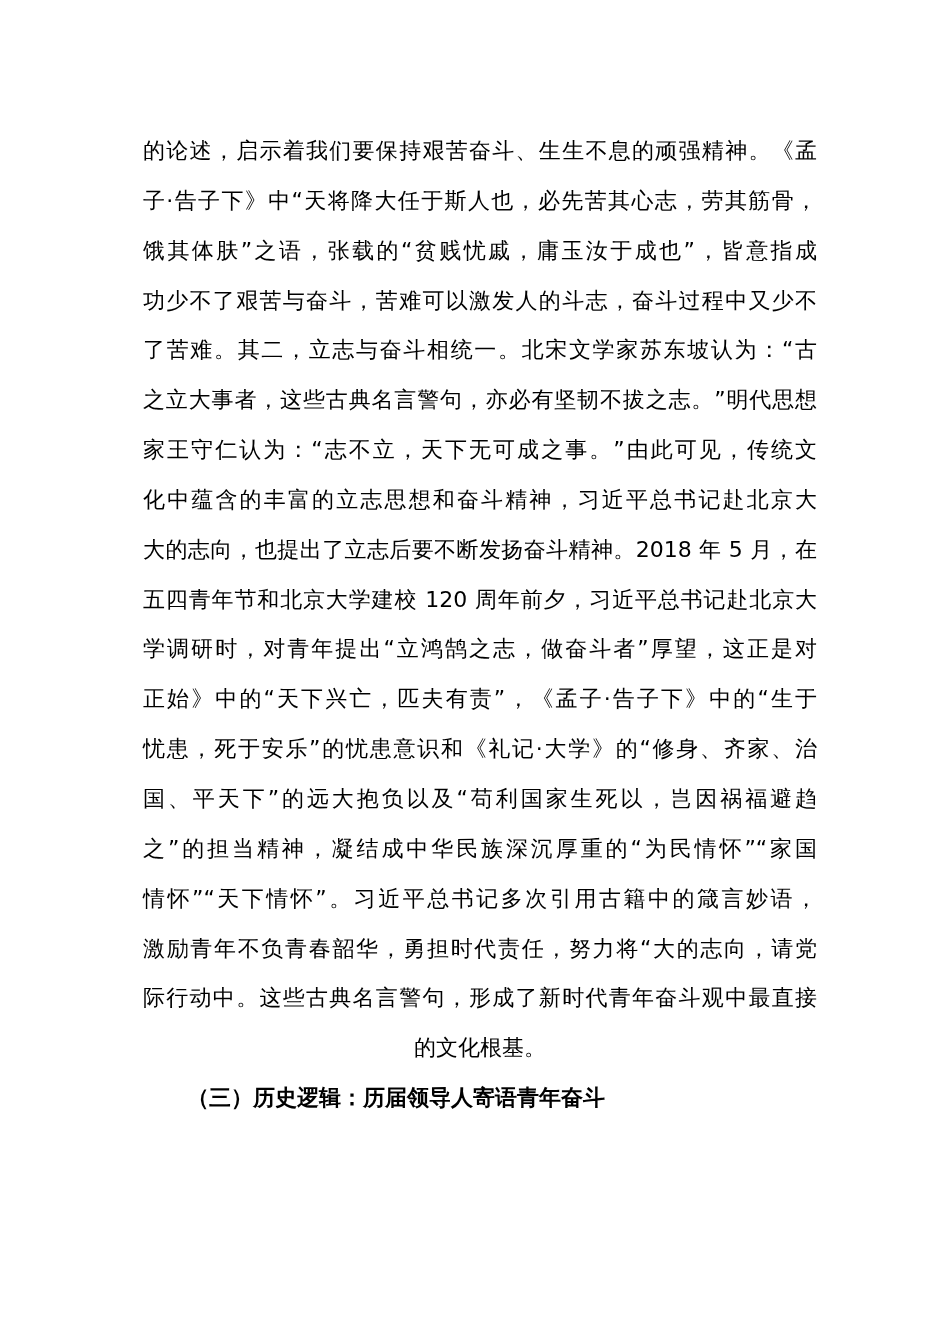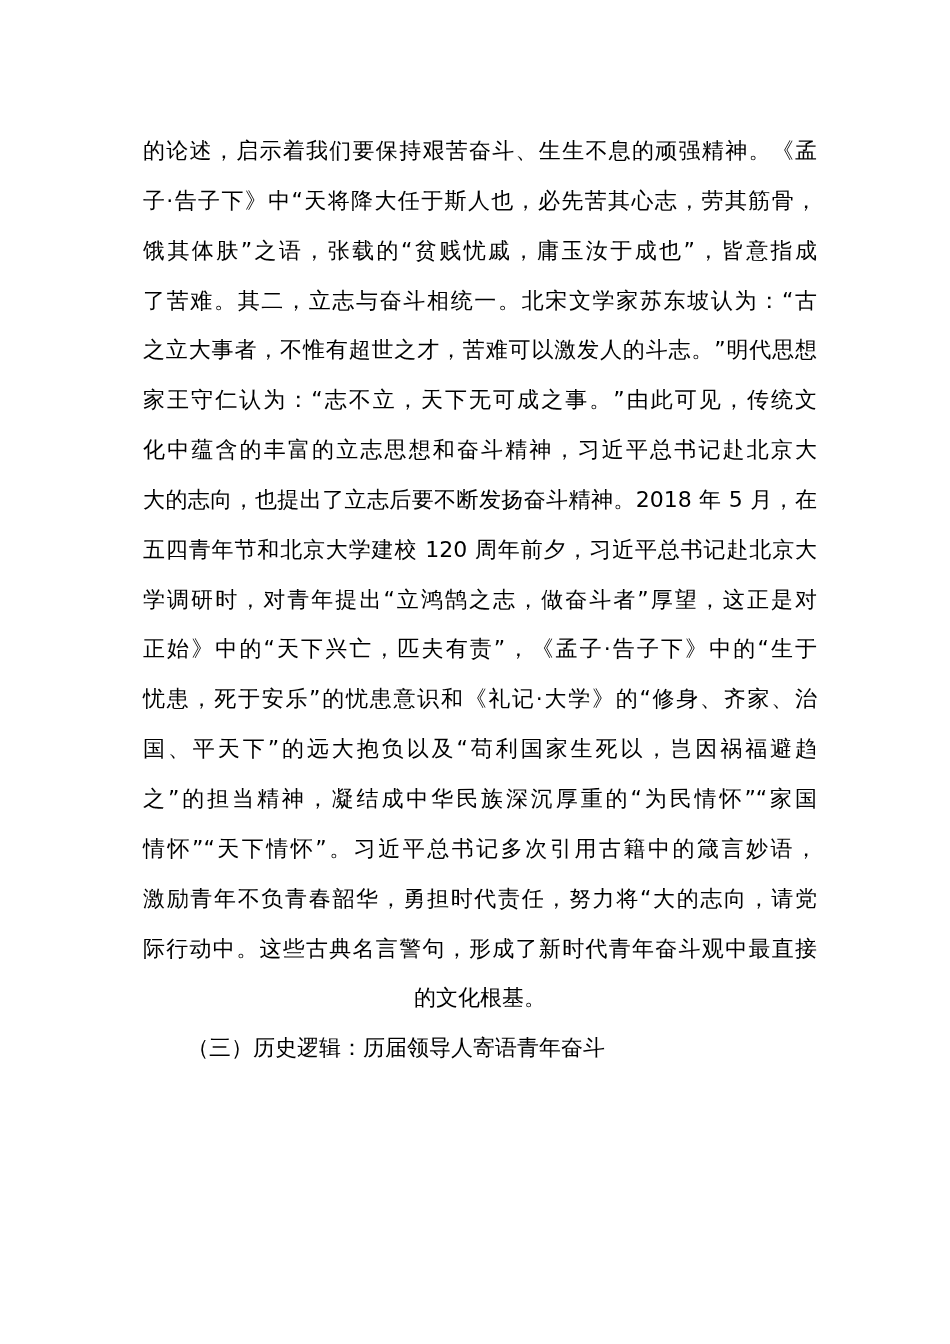"功少不了艰苦与奋斗，苦难可以激发人的斗志，奋斗过程中又少不" div.line { html: none -> <div>功少不了艰苦与奋斗，苦难可以激发人的斗志，奋斗过程中又少不</div> }
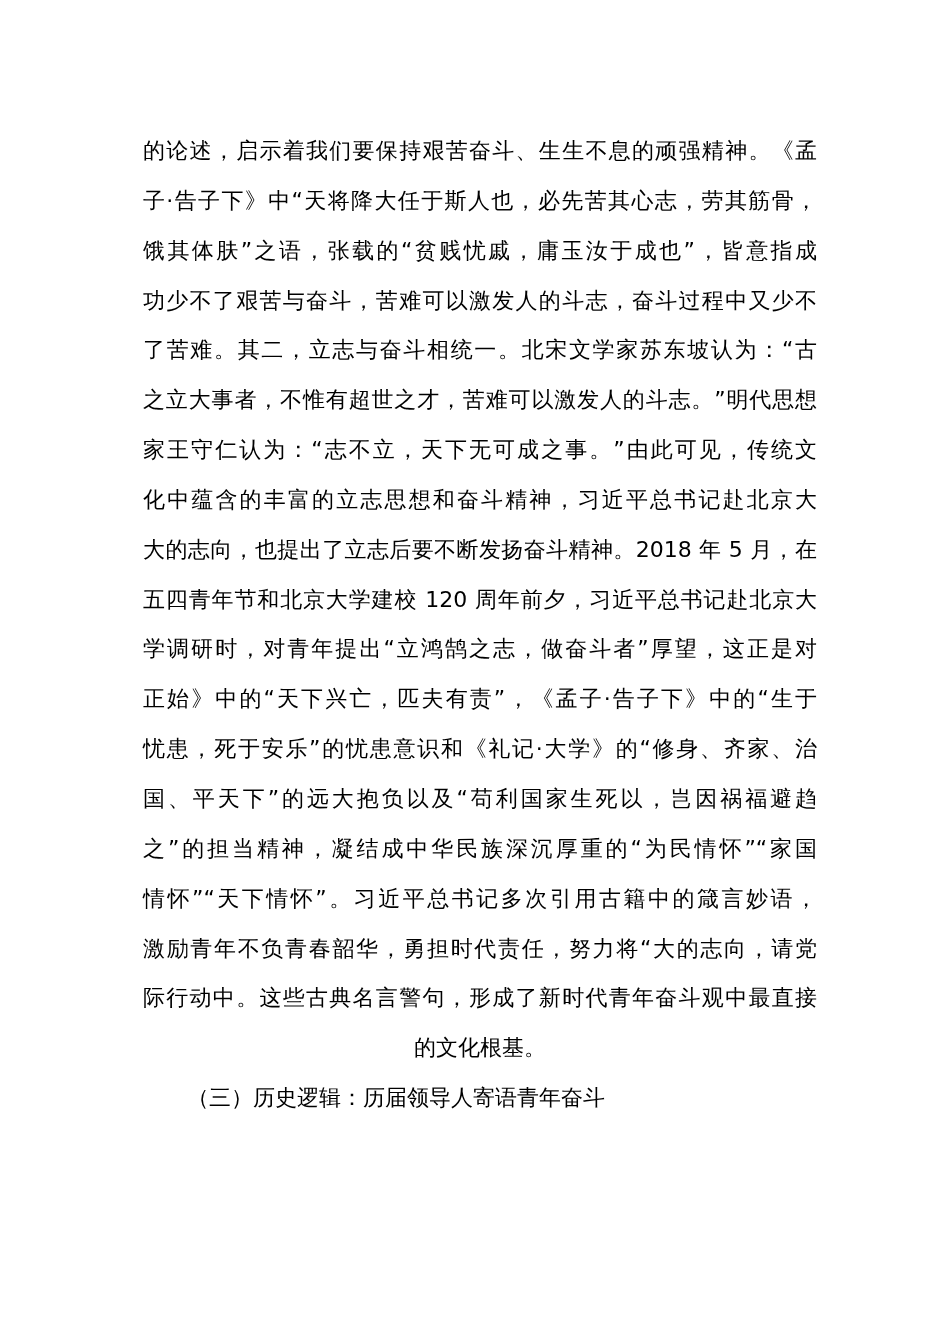"之立大事者，不惟有超世之才，苦难可以激发人的斗志。”明代思想" div.line { text: 不惟有超世之才，苦难可以激发人的斗 -> 这些古典名言警句，亦必有坚韧不拔之 }
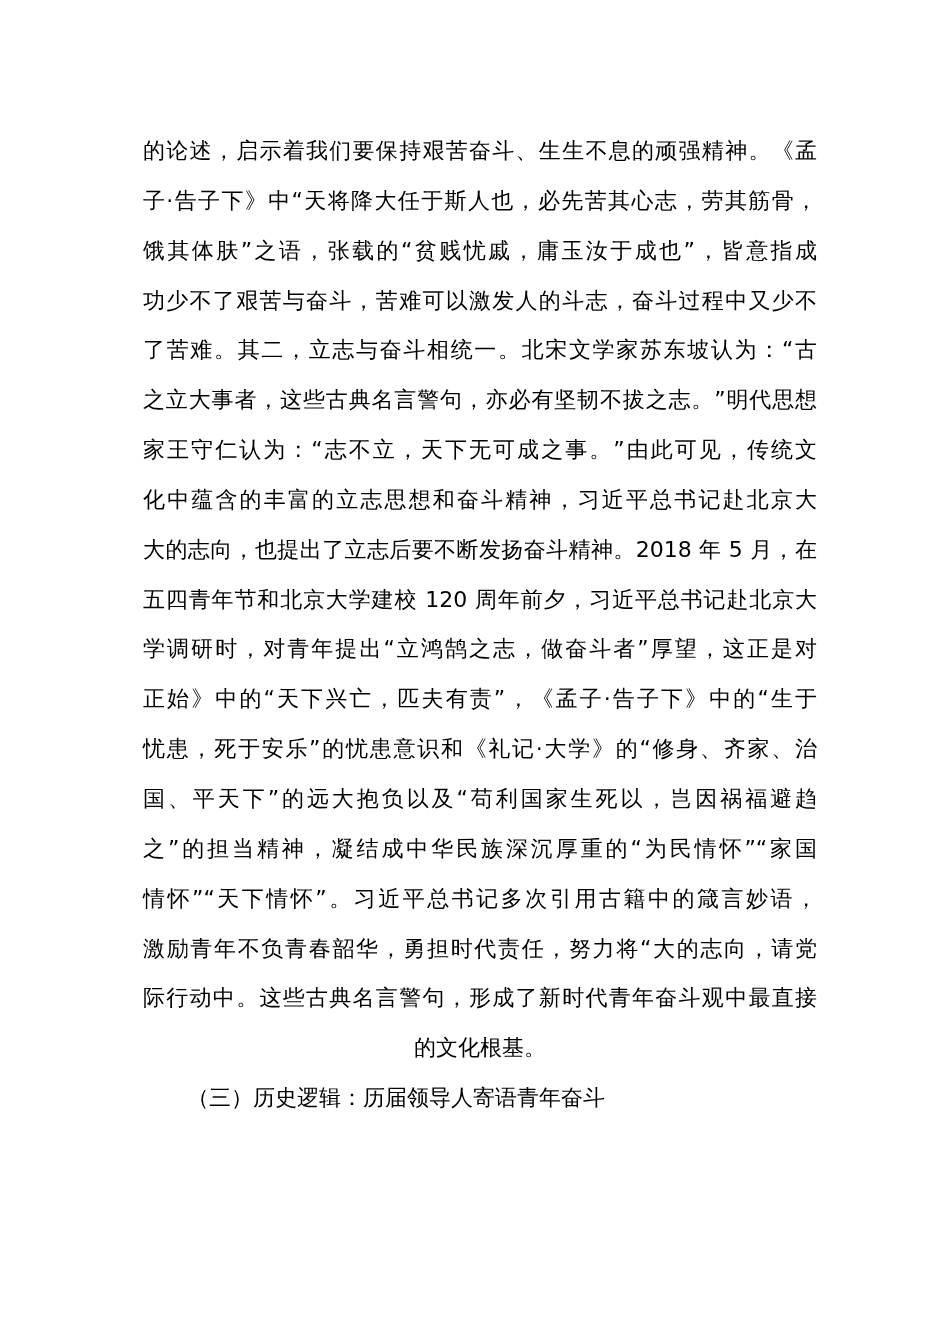"（三）历史逻辑：历届领导人寄语青年奋斗" .heading { font-weight: none -> bold }
